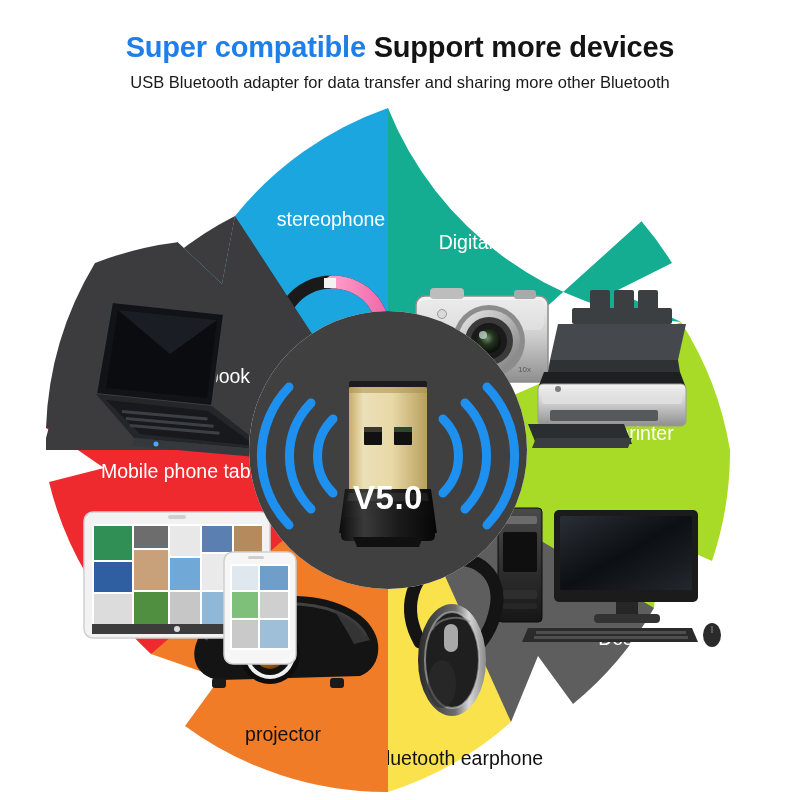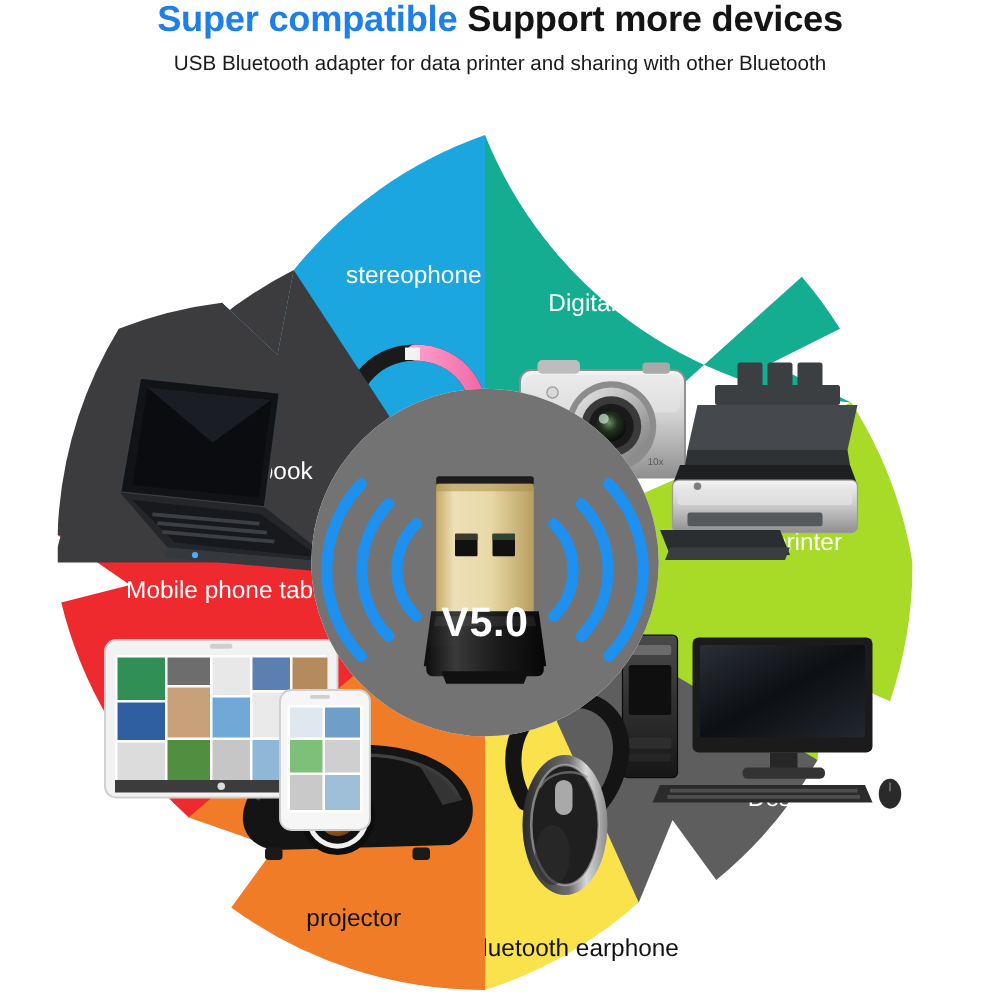"Super compatible Support more devices" #title-line { margin-top: 0 -> 31px }
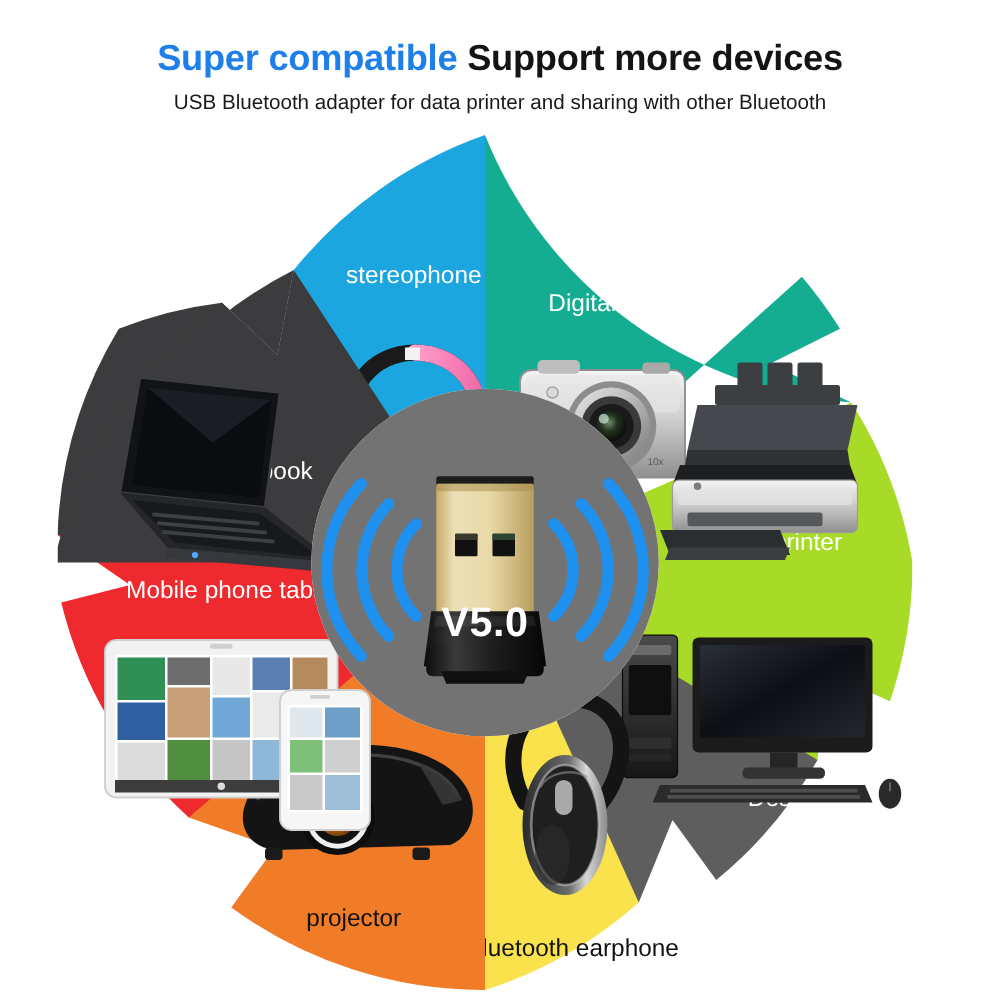"USB Bluetooth adapter for data" div { text: printer and sharing with -> transfer and sharing more }
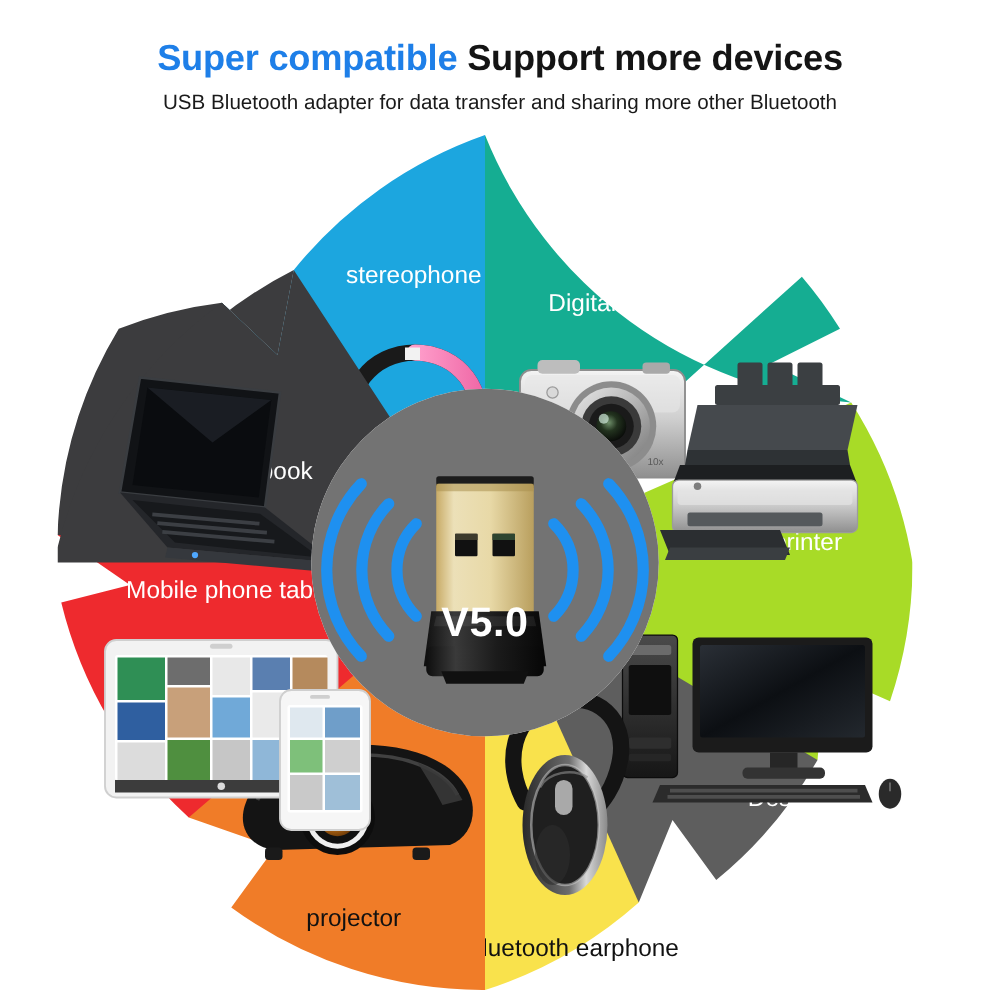"V5.0" #hub { background: #737373 -> #404040 }
